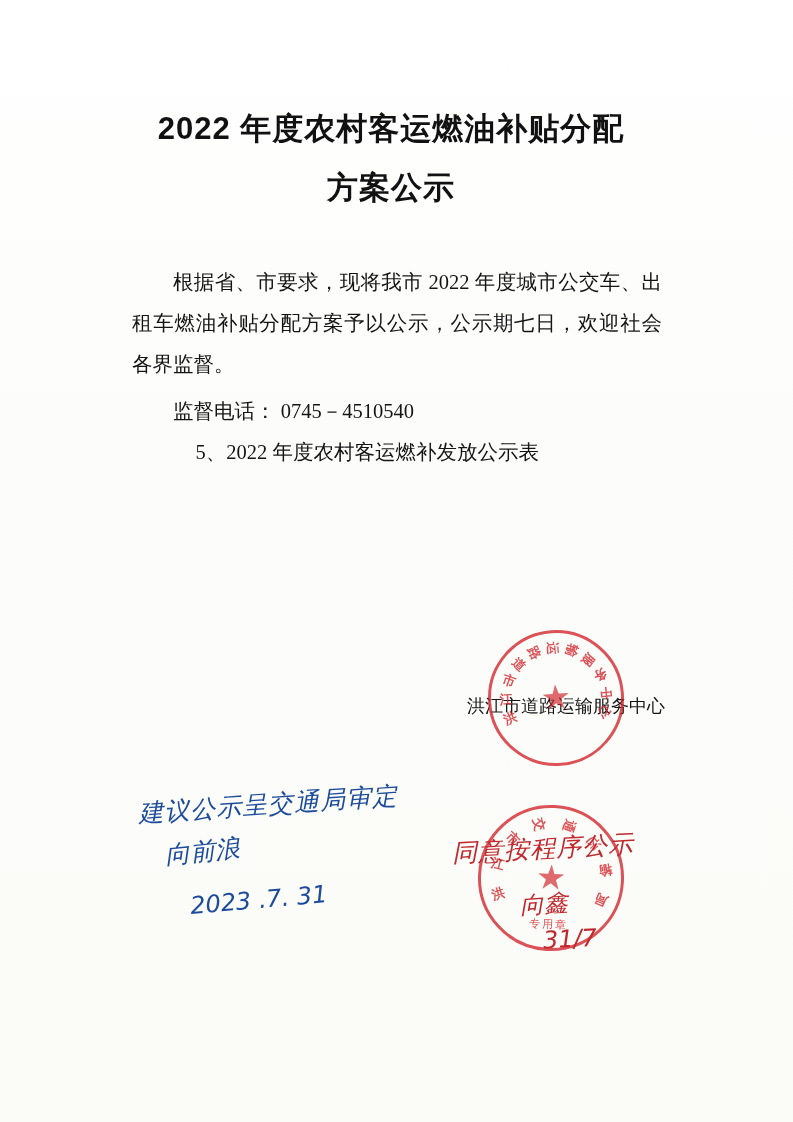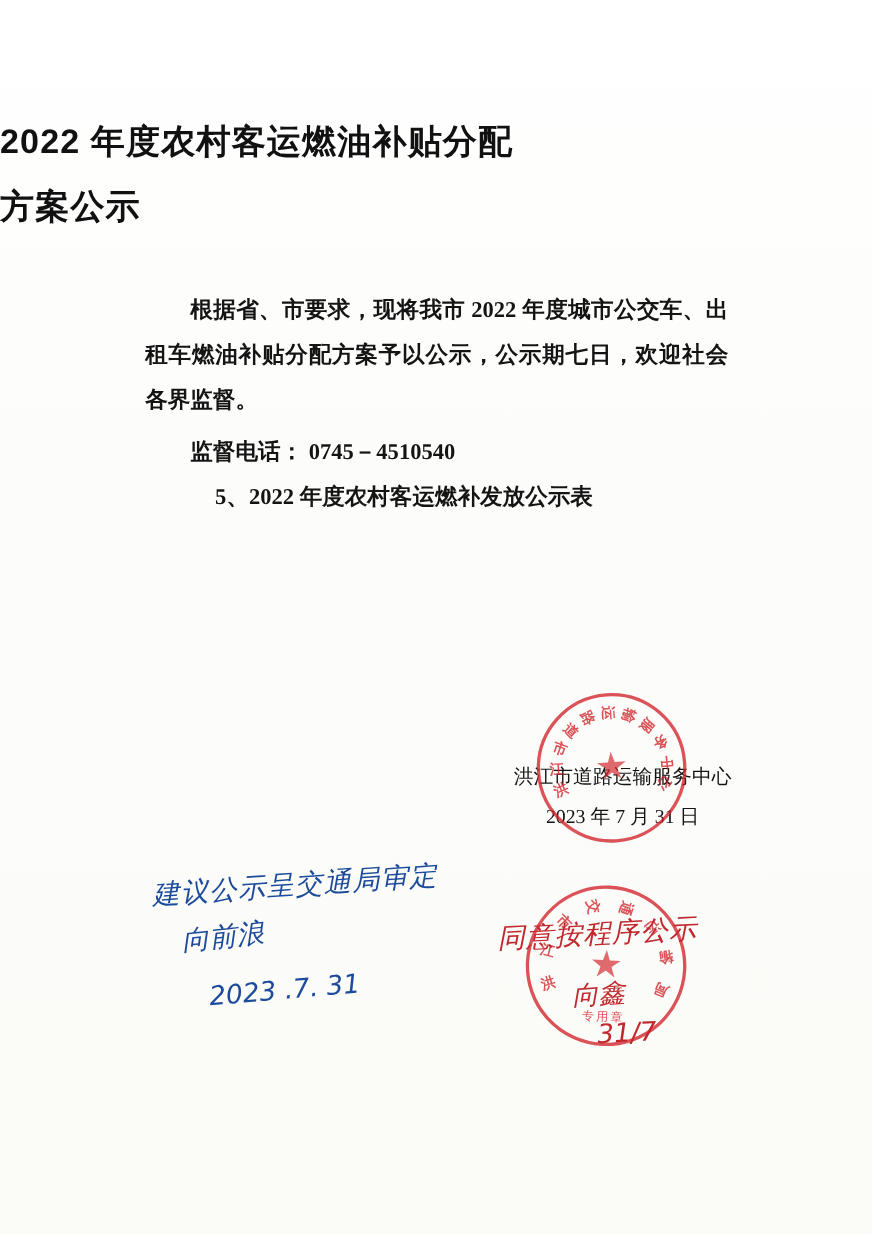"2022 年度农村客运燃油补贴分配" .title-block { text-align: left -> center }
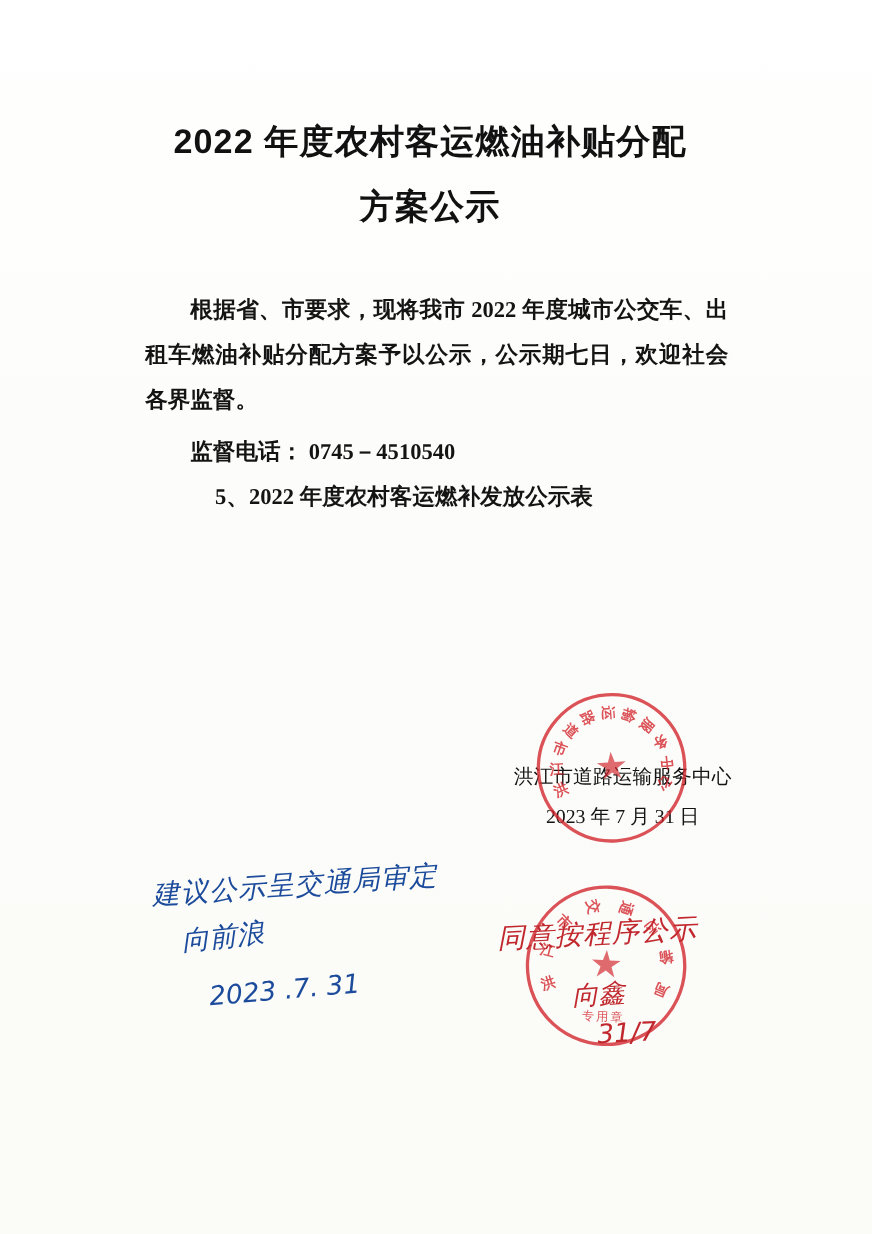"根据省、市要求，现将我市 2022" .body-block { font-weight: bold -> none }
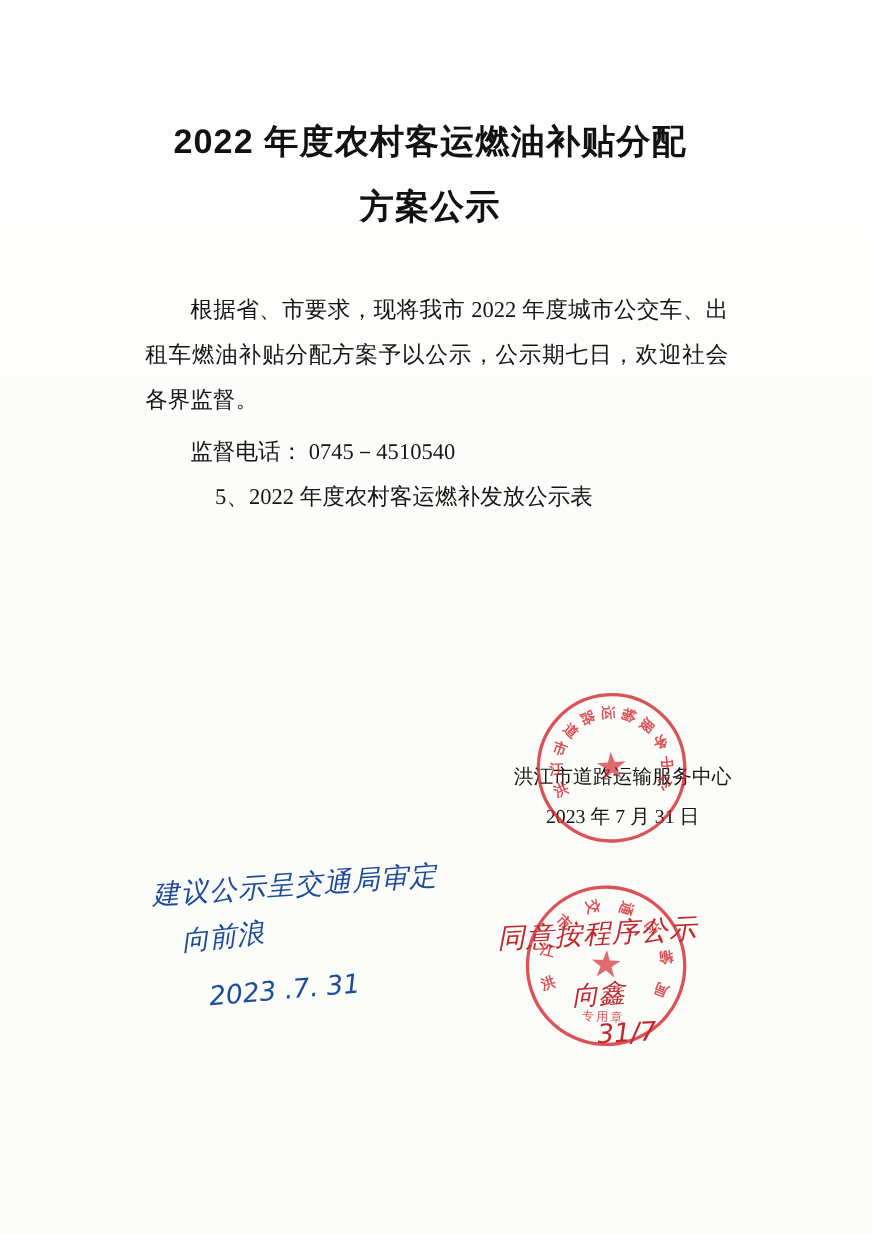"2023 年 7 月 31" div.sig-line { html: <div>2023 年 7 月 31 日</div> -> none }
